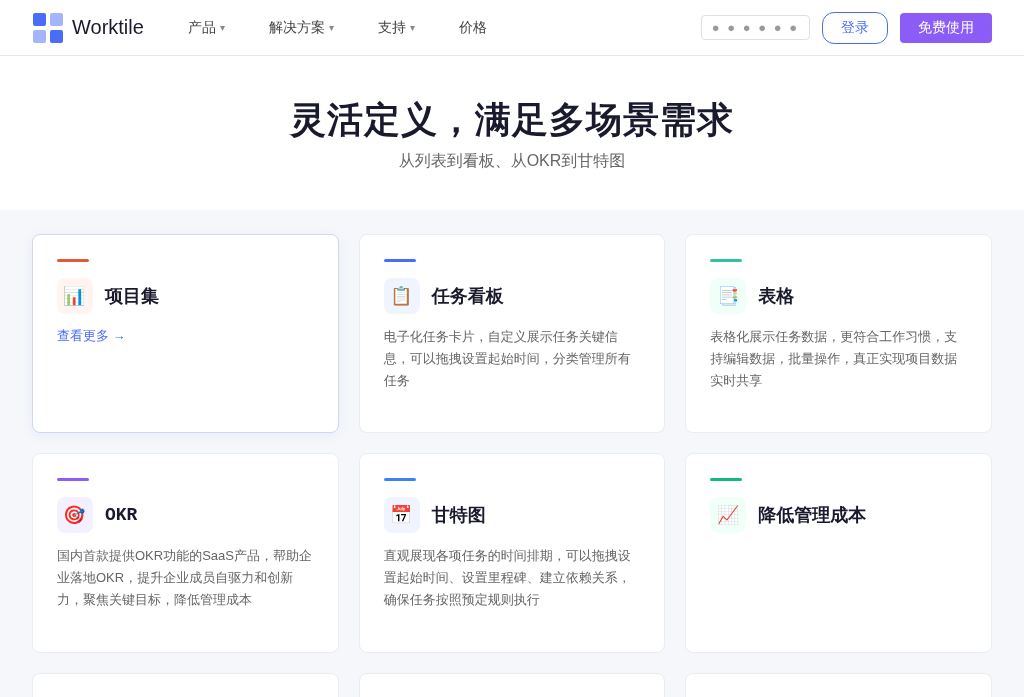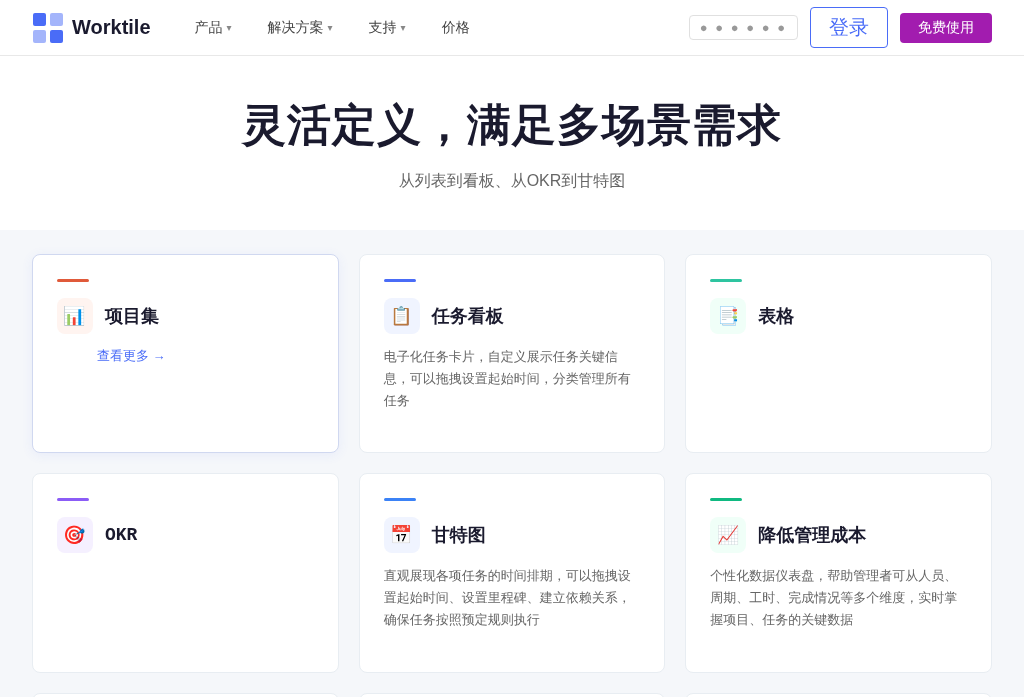"Worktile" .logo-text { font-weight: 700 -> 400 }
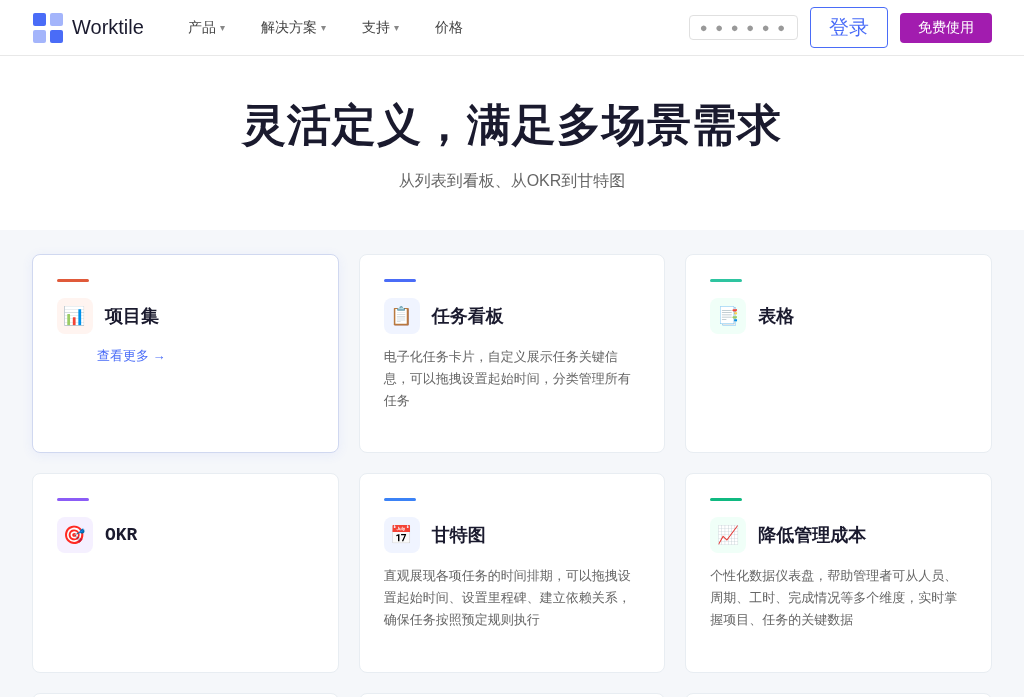"产品" .navbar-nav { gap: 12px -> 20px }
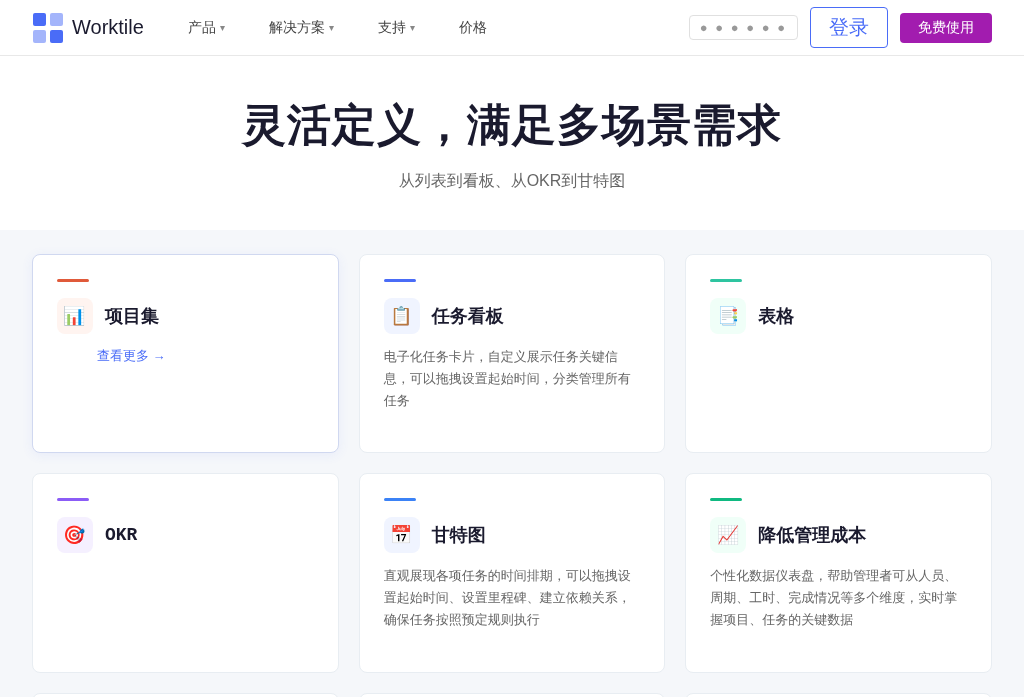"登录" .btn-login { border-radius: 4px -> 12px; font-size: 20px -> 14px }
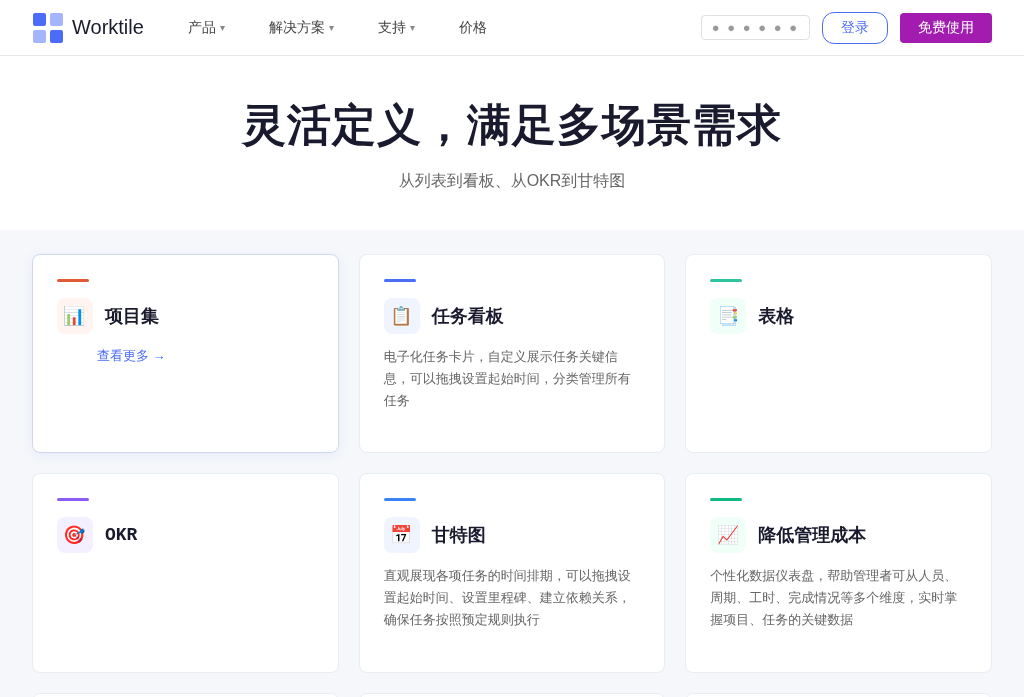"免费使用" .btn-free { background: #a21caf -> #8b5cf6 }
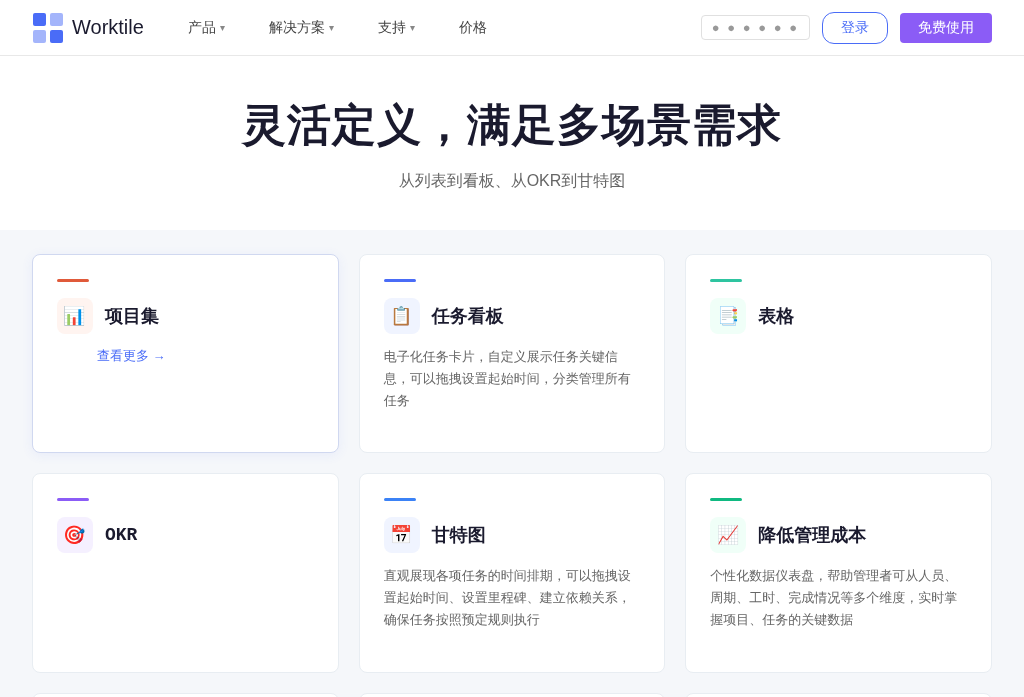"灵活定义，满足多场景需求" .hero-title { font-size: 44px -> 36px; margin-bottom: 16px -> 6px }
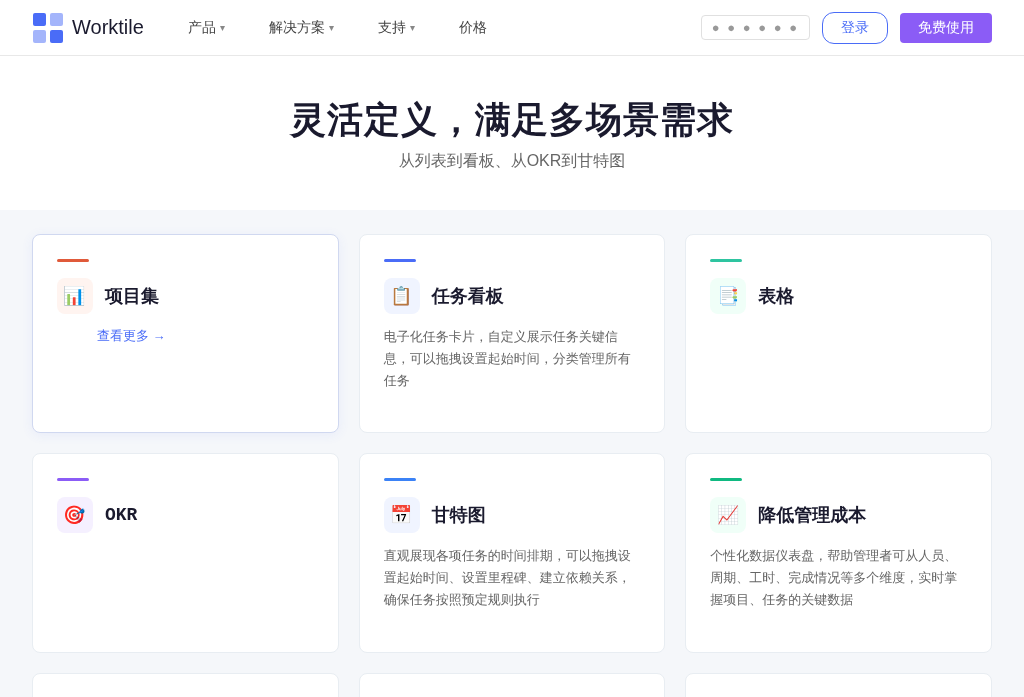"查看更多 →" .card-link { margin-left: 40px -> none }
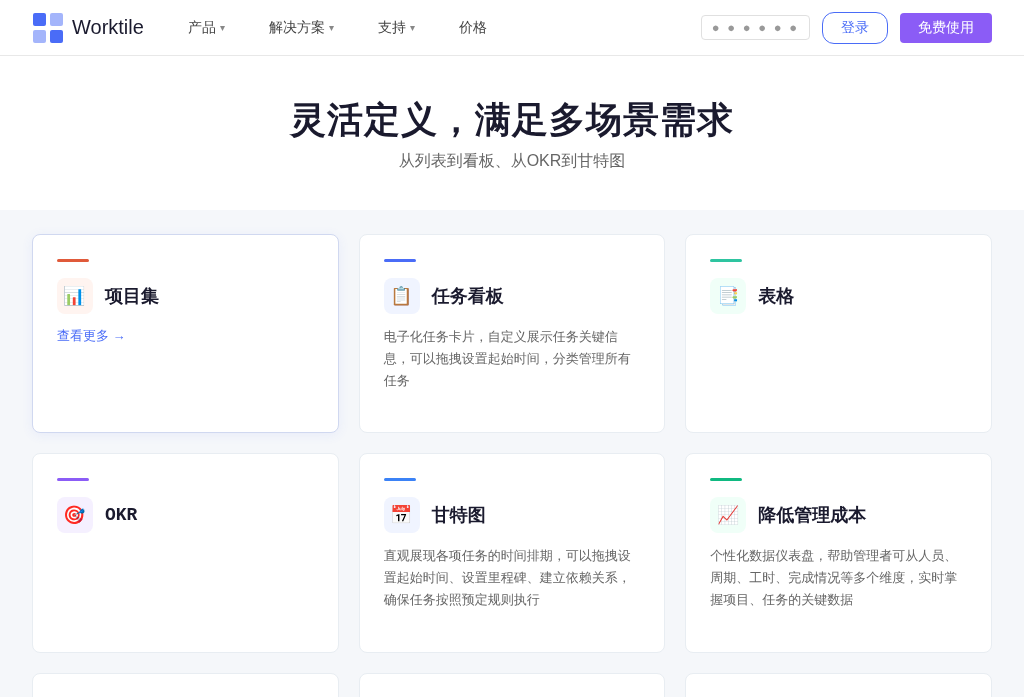"表格化展示任务数据，更符合工作习惯，支持编辑数据，批量操作，真正实现项目数据实时" p.card-desc { html: none -> <p>表格化展示任务数据，更符合工作习惯，支持编辑数据，批量操作，真正实现项目数据实时共享</p> }
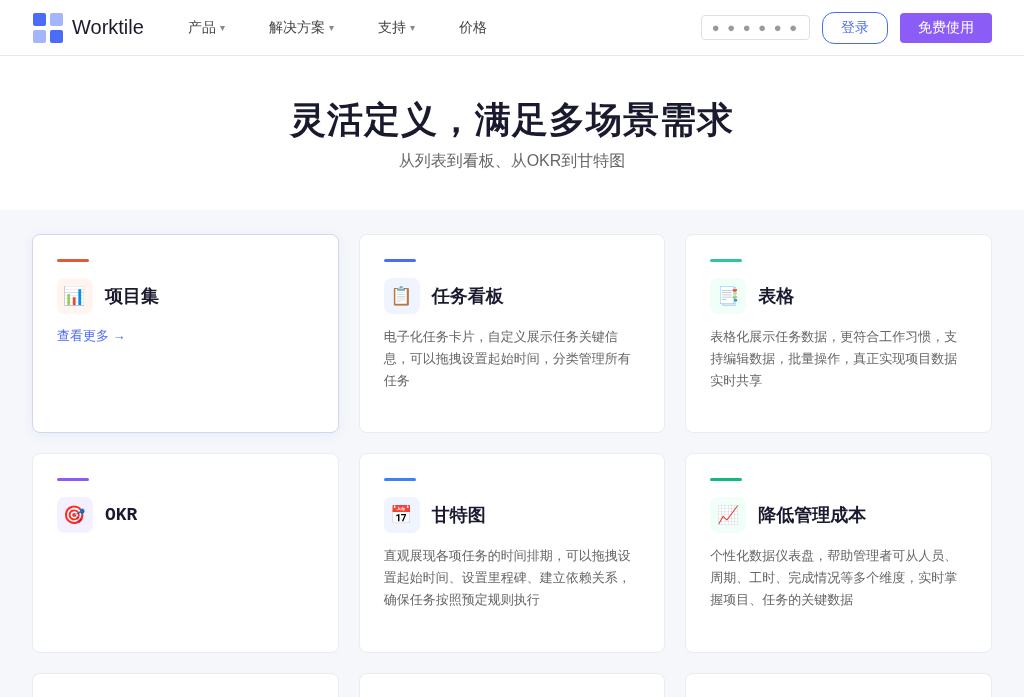"国内首款提供OKR功能的SaaS产品，帮助企业落地OKR，提升企业成员自驱力和创" p.card-desc { html: none -> <p>国内首款提供OKR功能的SaaS产品，帮助企业落地OKR，提升企业成员自驱力和创新力，聚焦关键目标，降低管理成本</p> }
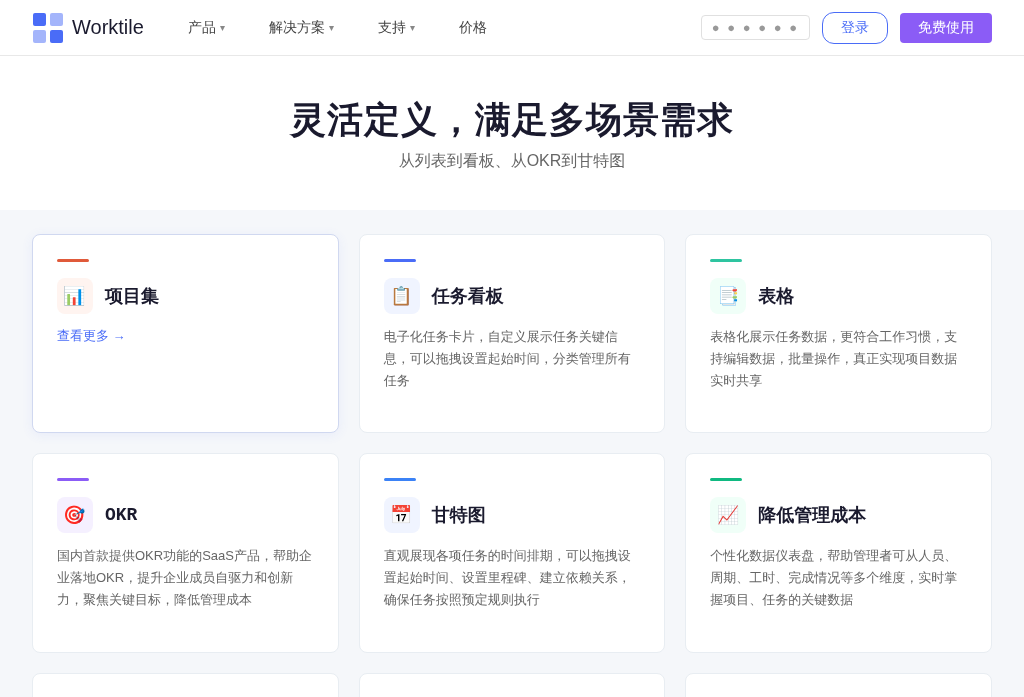"个性化数据仪表盘，帮助管理者可从人员、周期、工时、完成情况等多个维度，实时掌握项" p.card-desc { html: <p>个性化数据仪表盘，帮助管理者可从人员、周期、工时、完成情况等多个维度，实时掌握项目、任务的关键数据</p> -> none }
